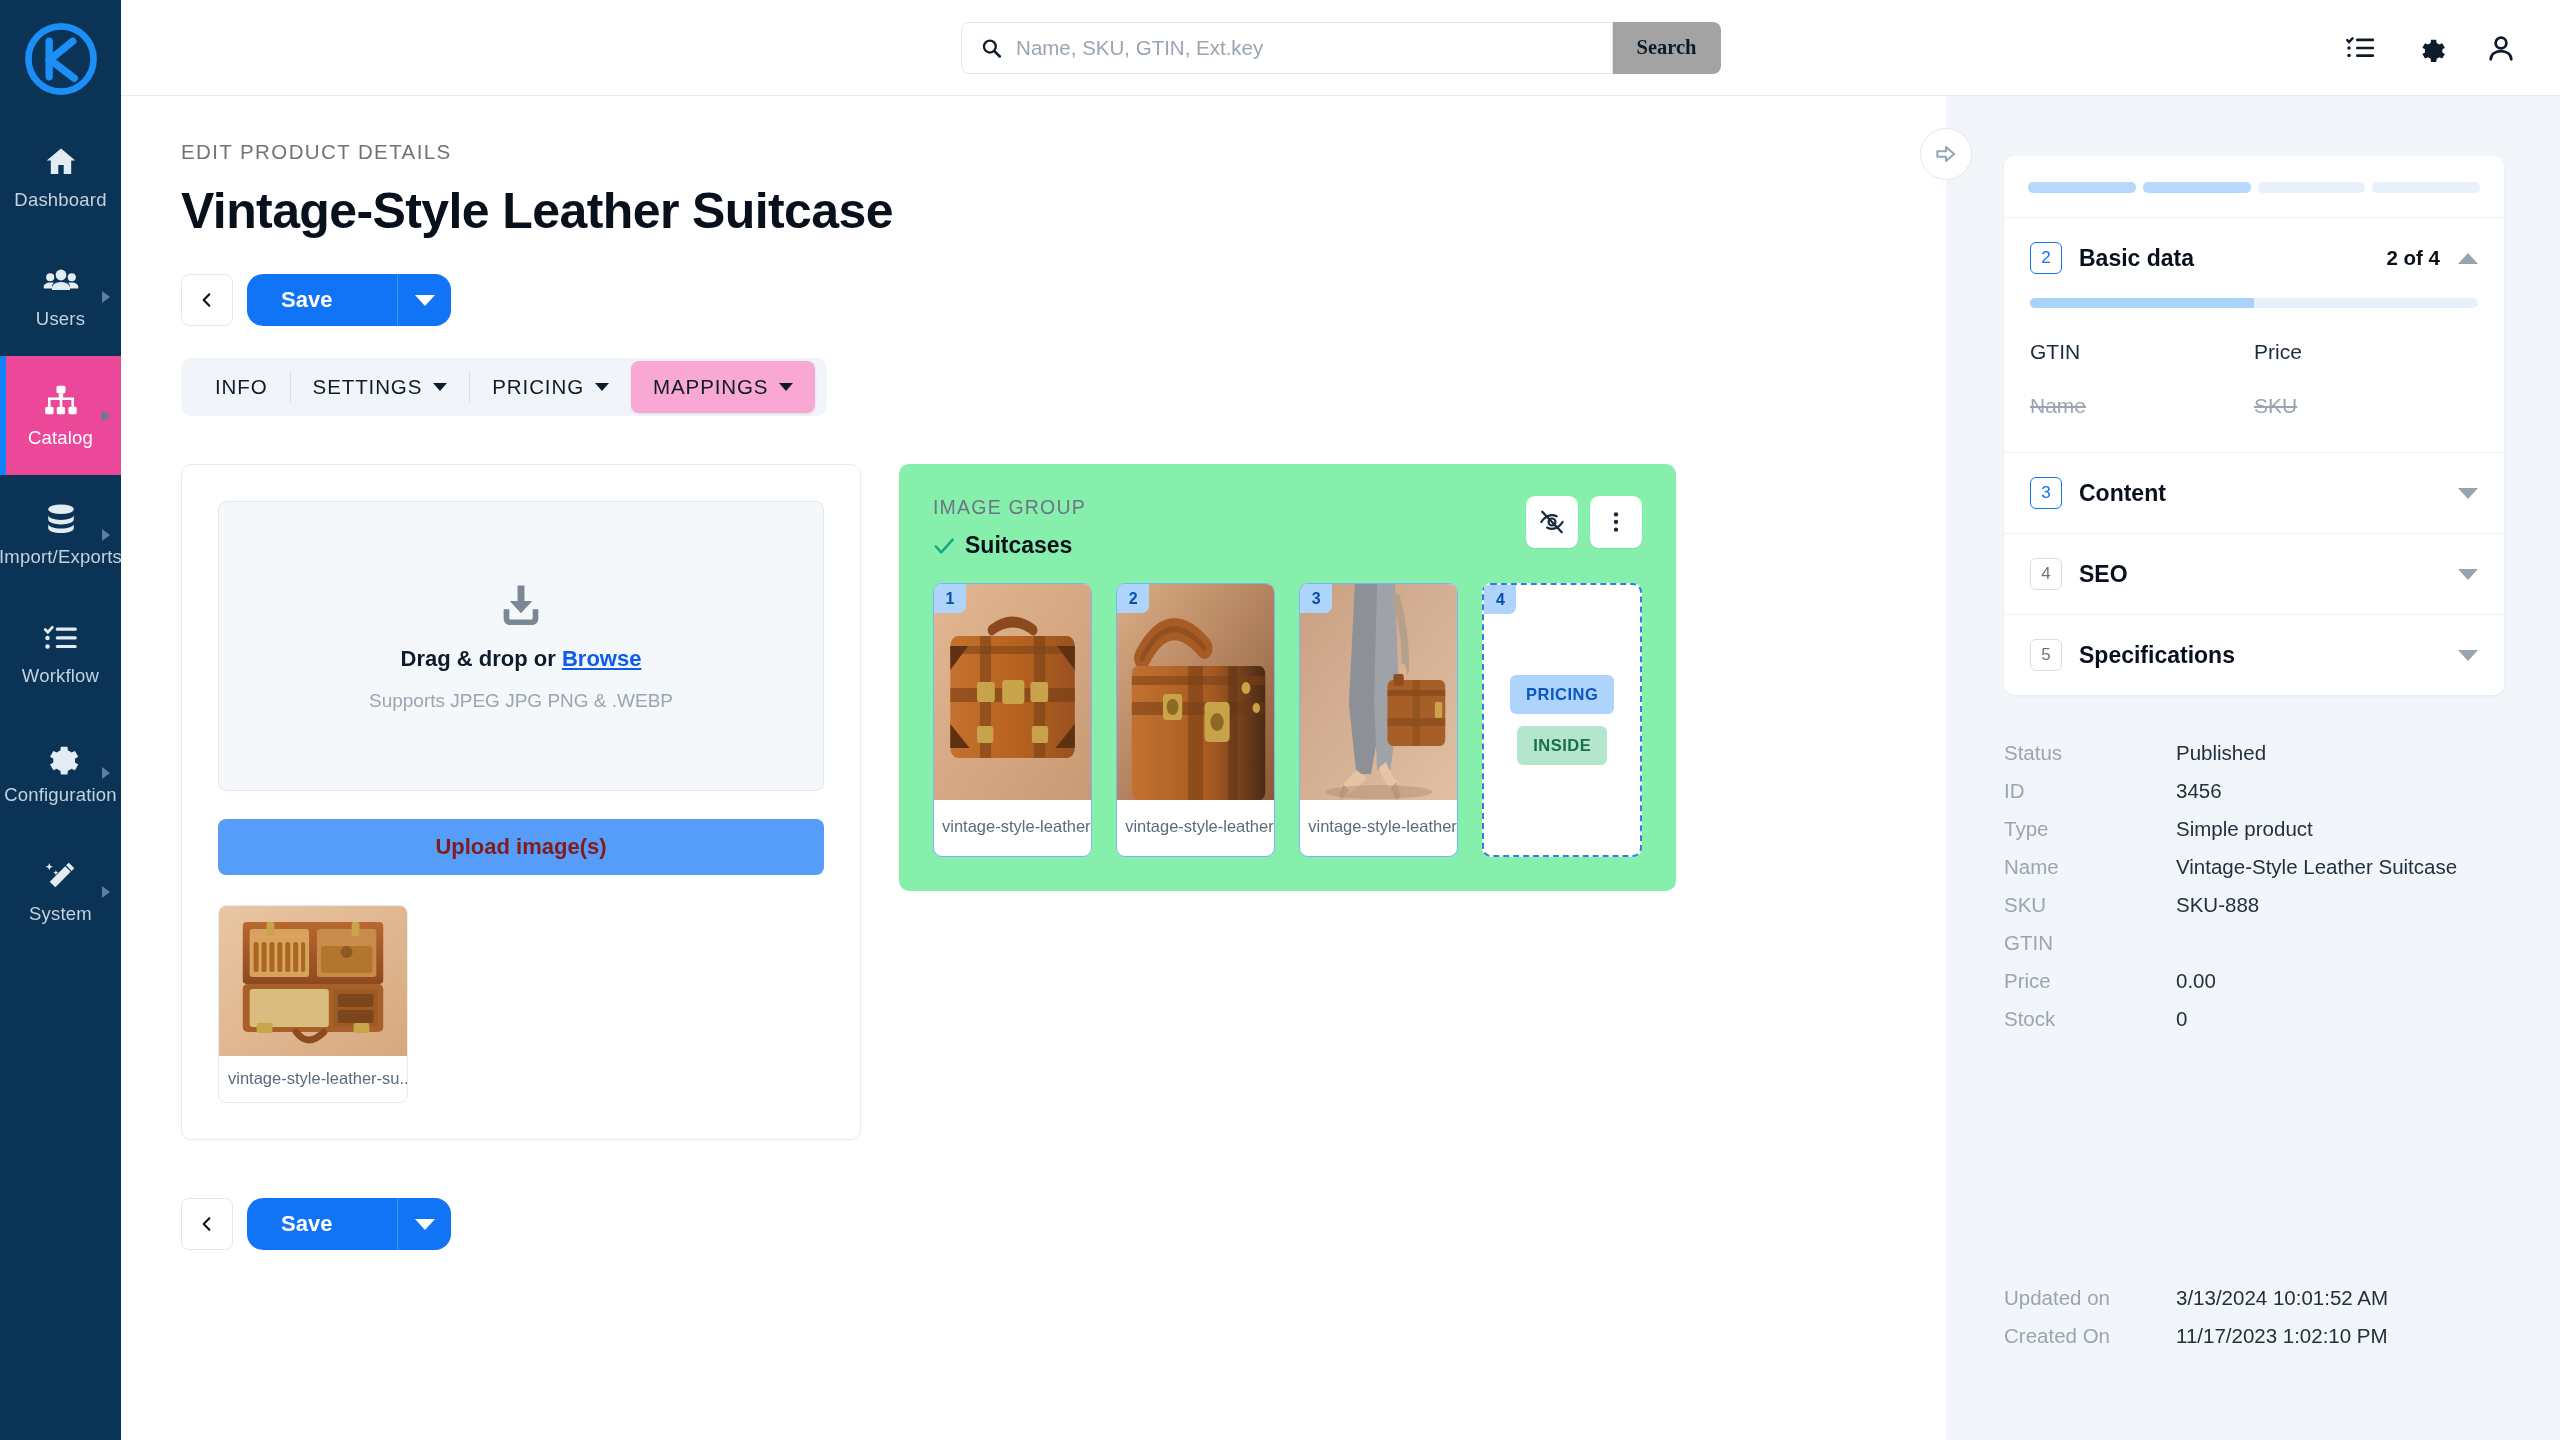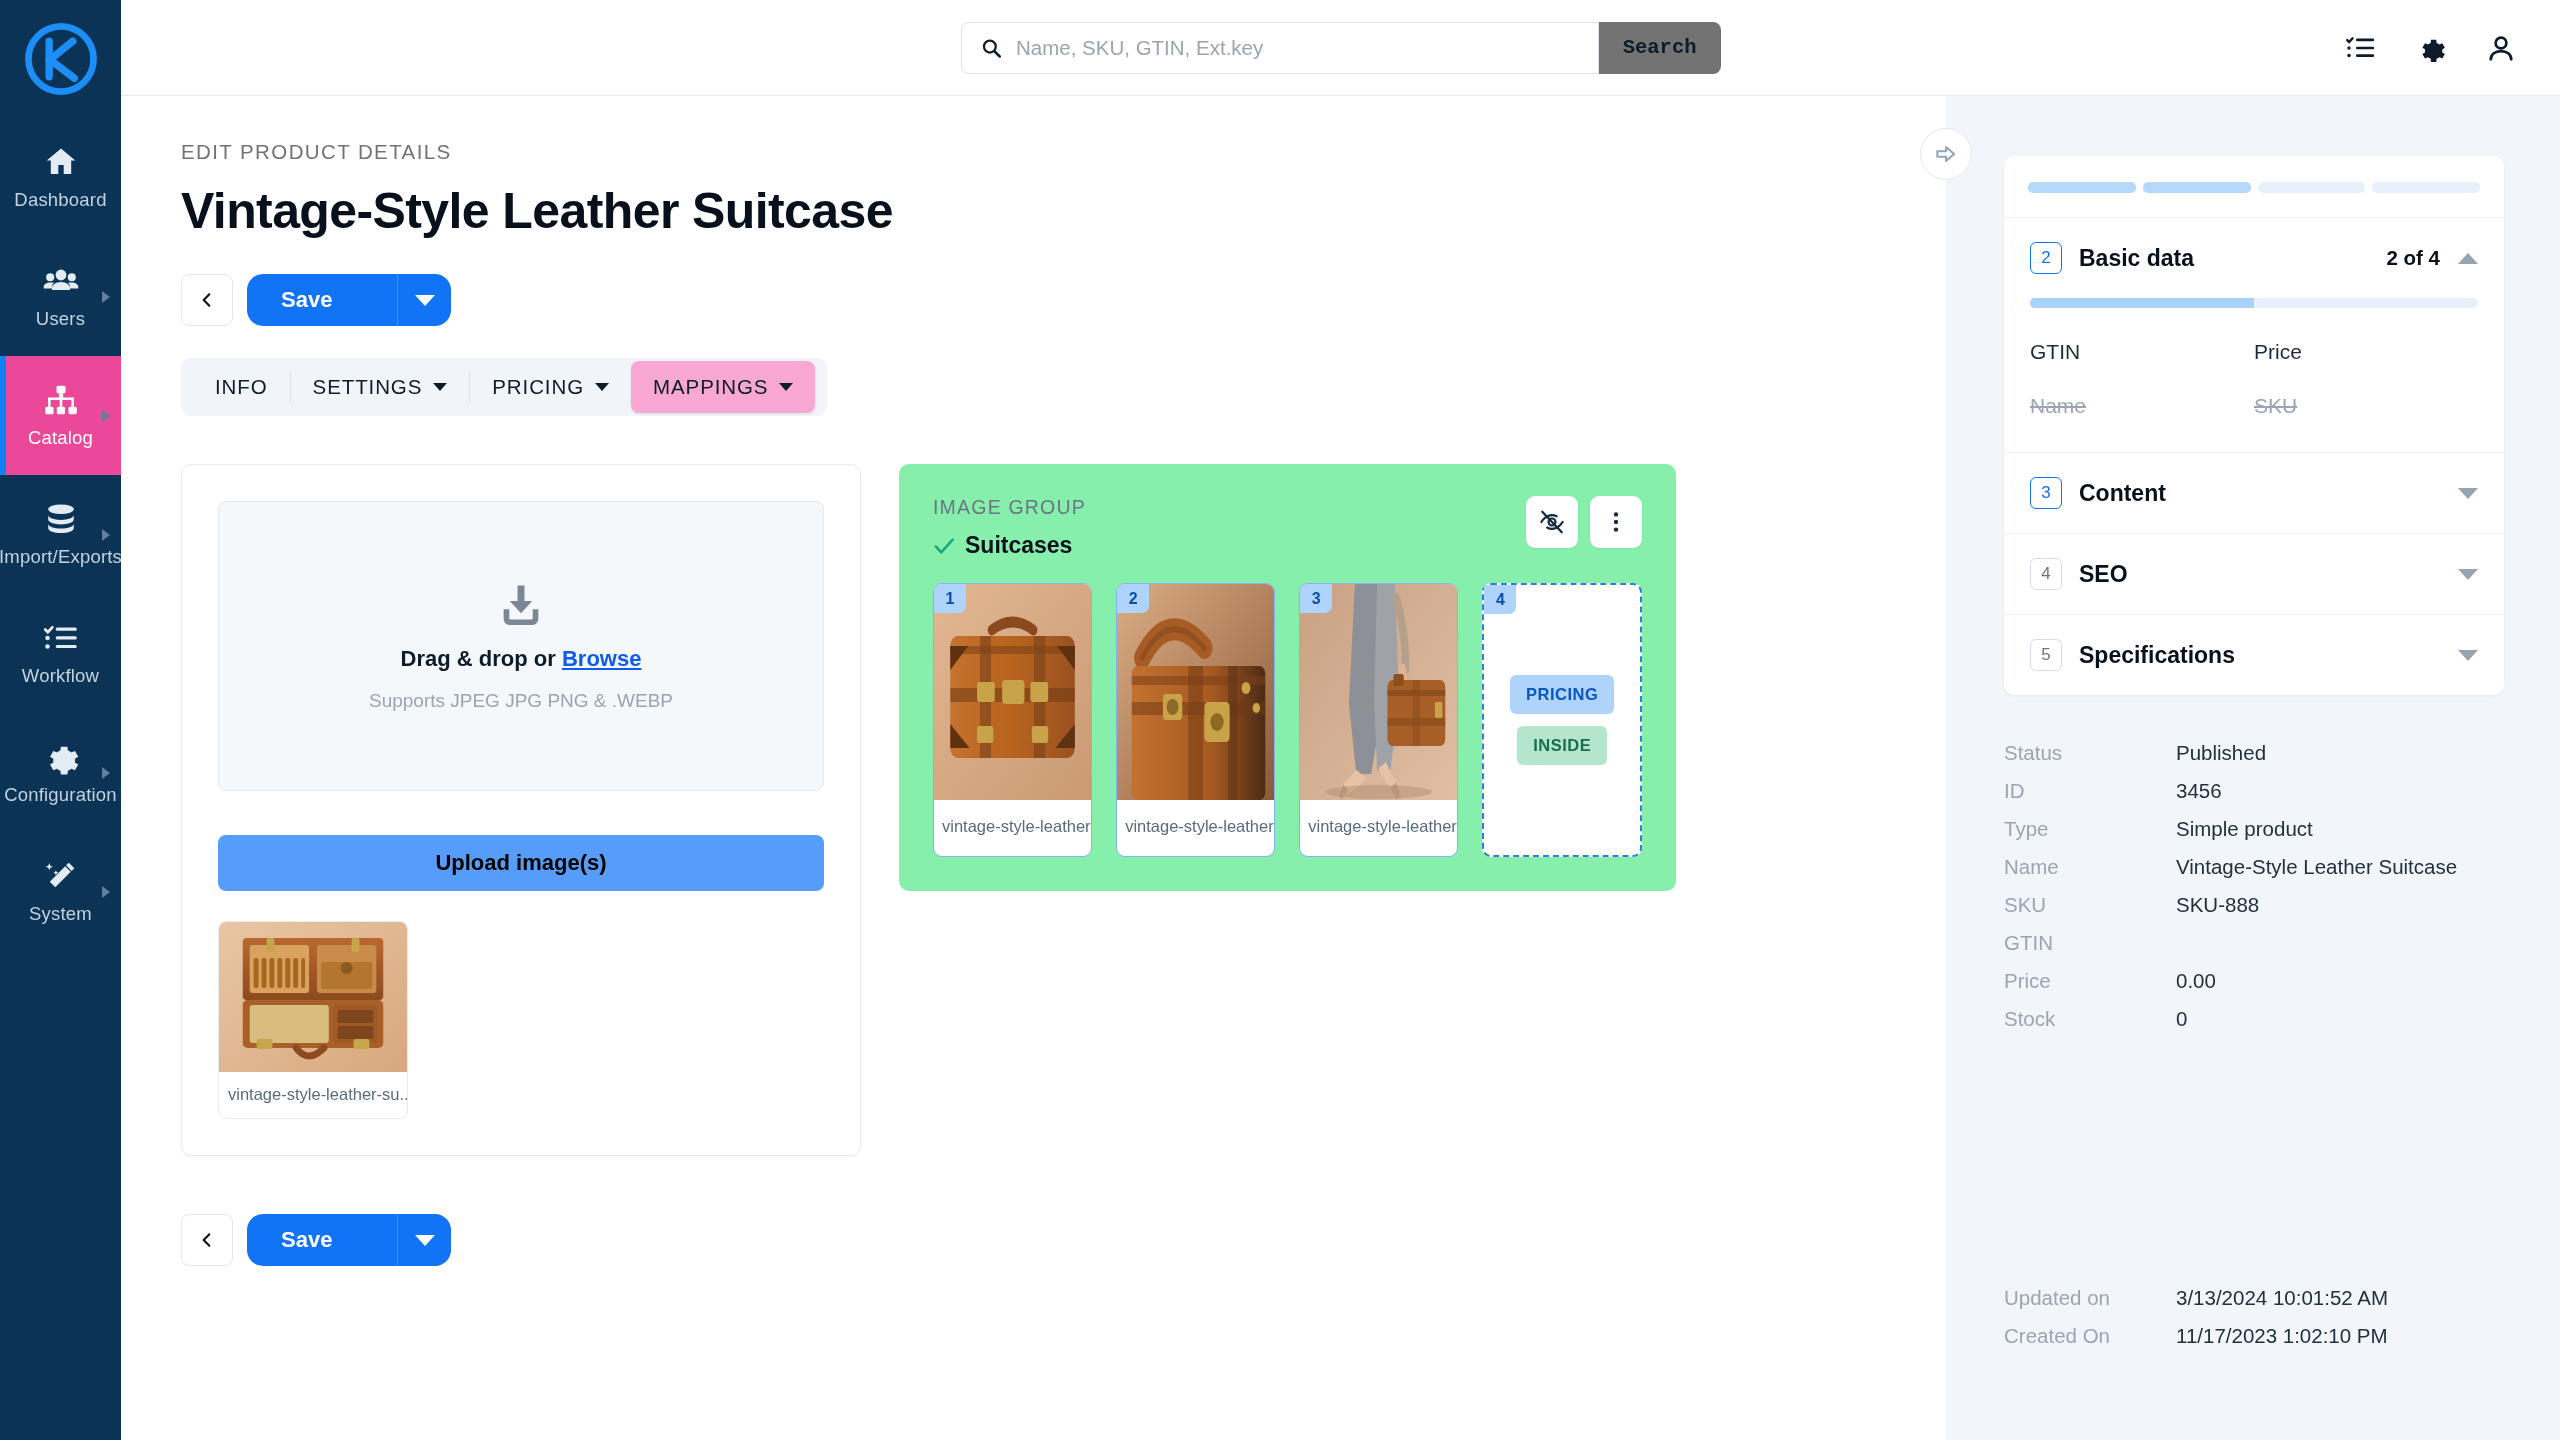"Search" .search-btn { background: #737373 -> #a3a3a3; font-family: Liberation Mono, monospace -> Liberation Serif, serif }
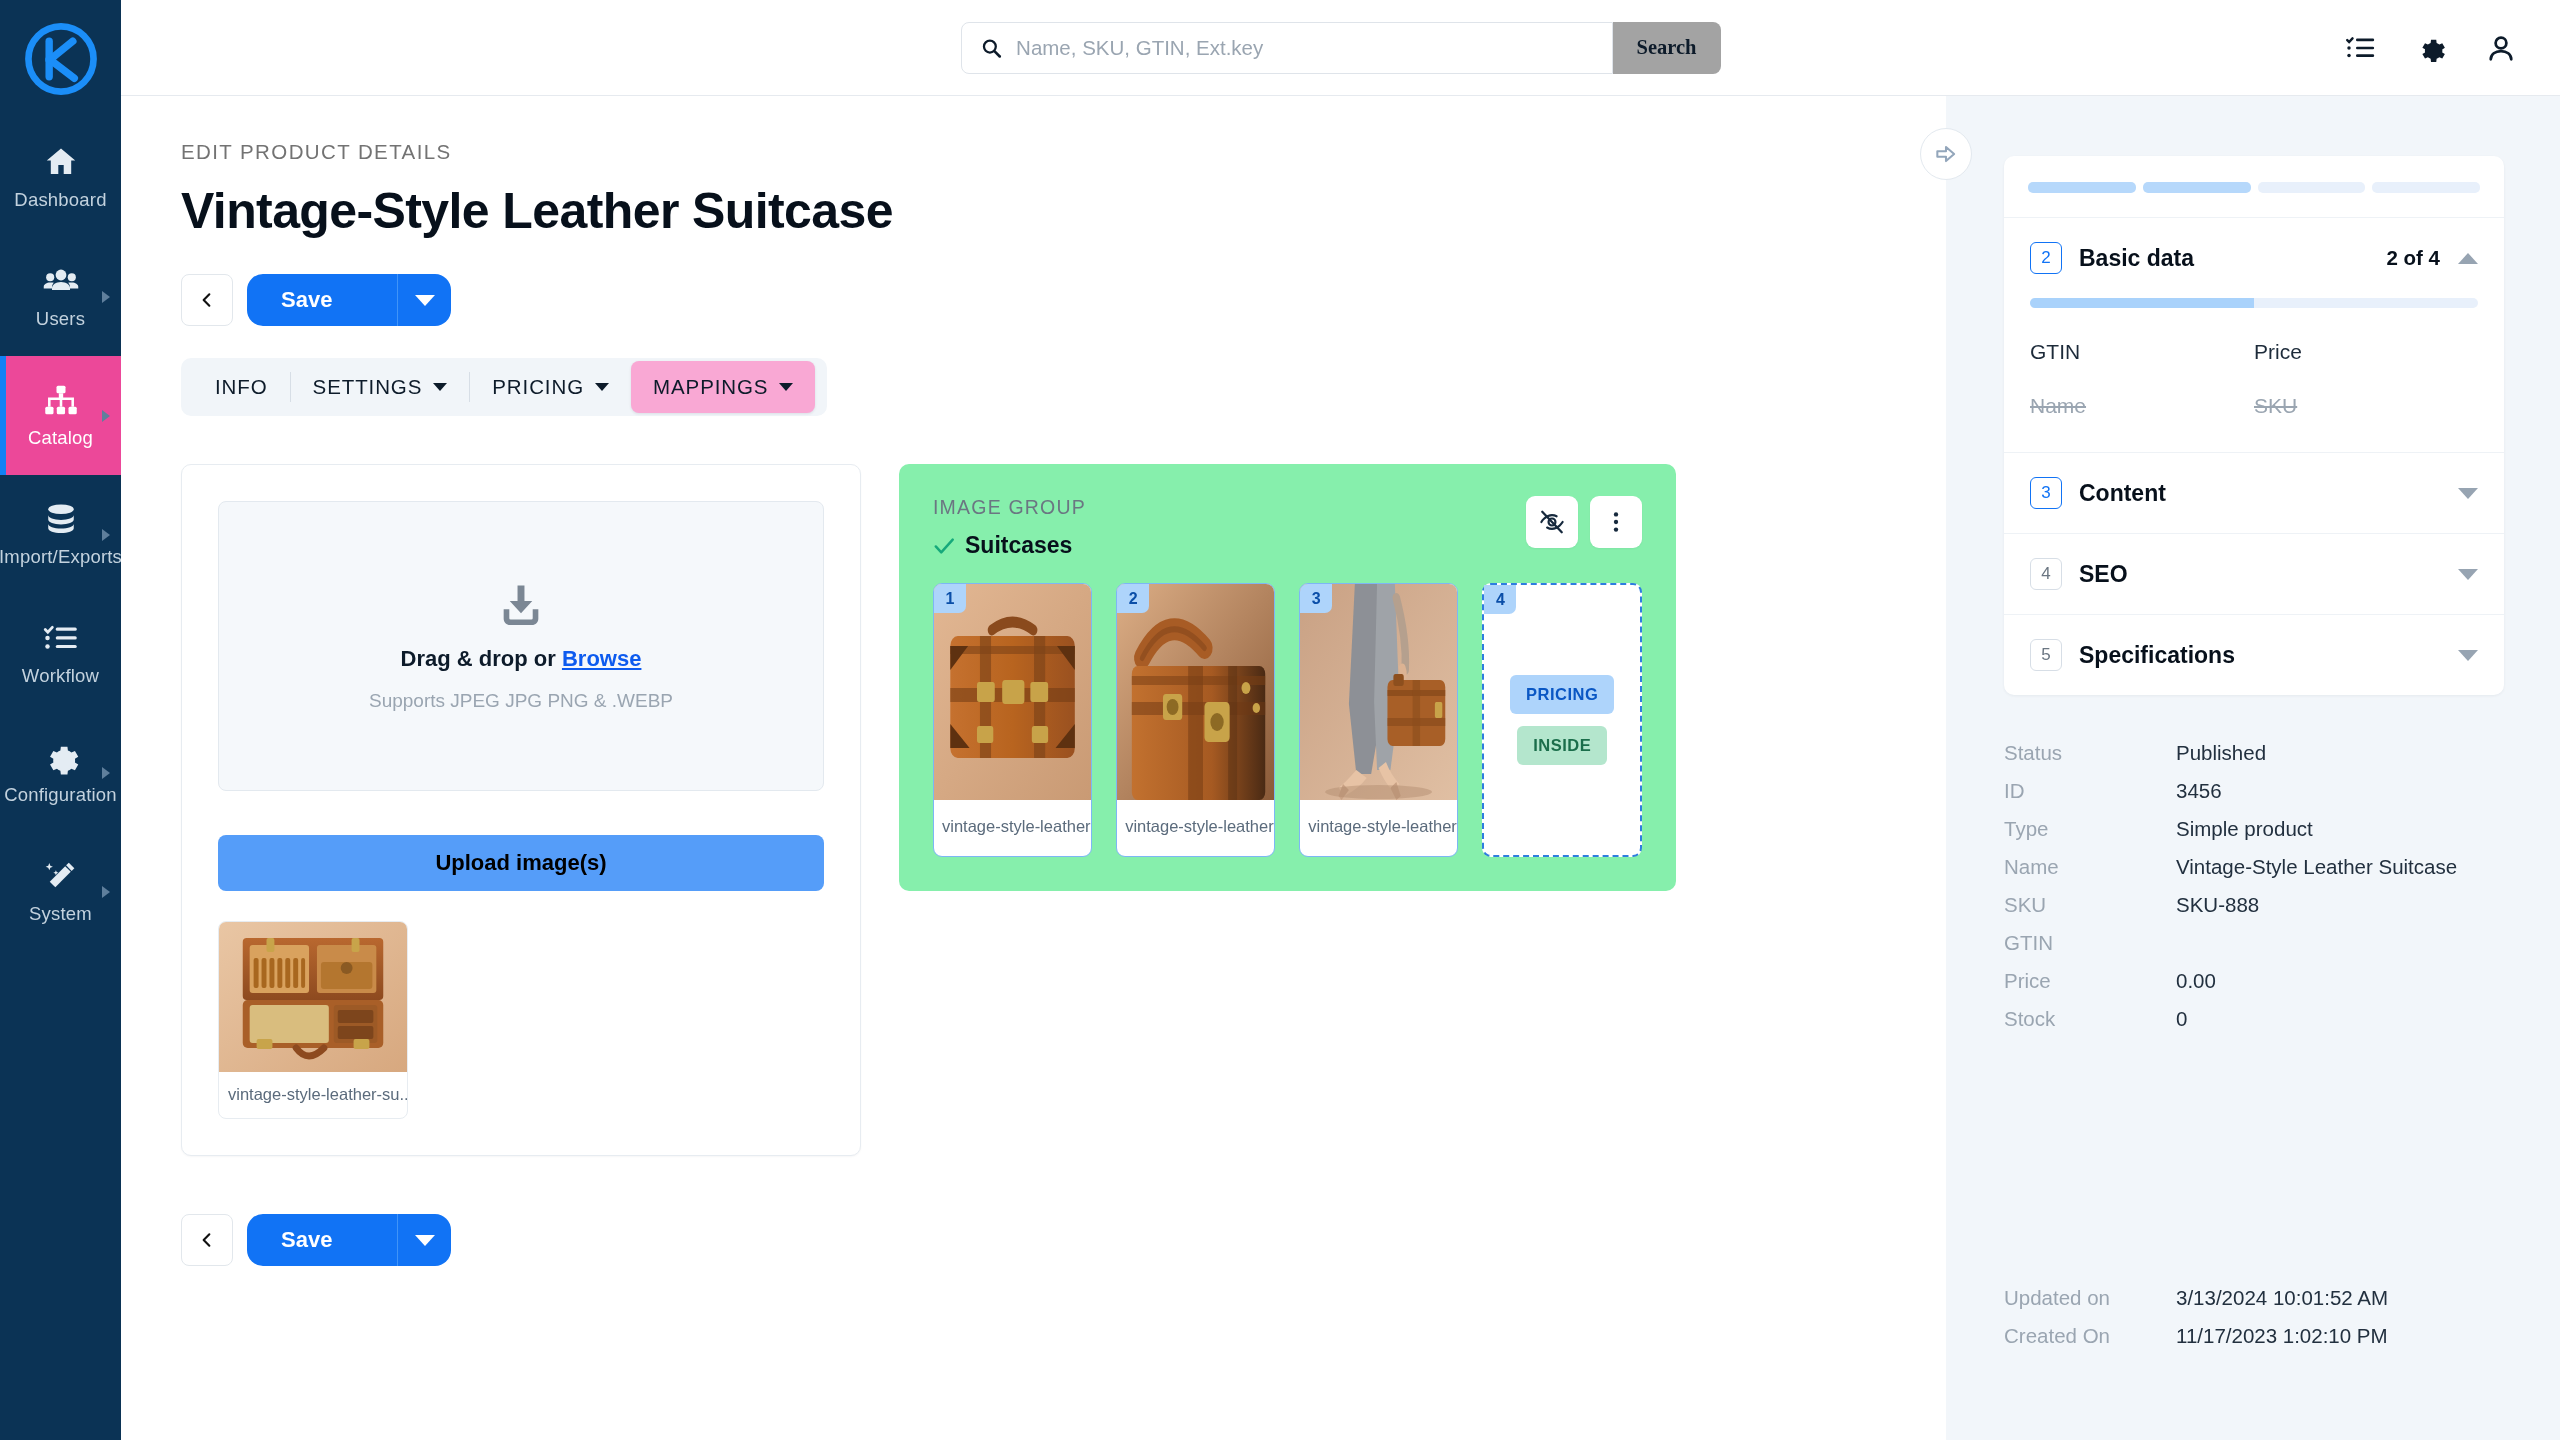"Upload image(s)" .upload-btn { color: #000000 -> #7f1d1d; margin-top: 44px -> 28px }
